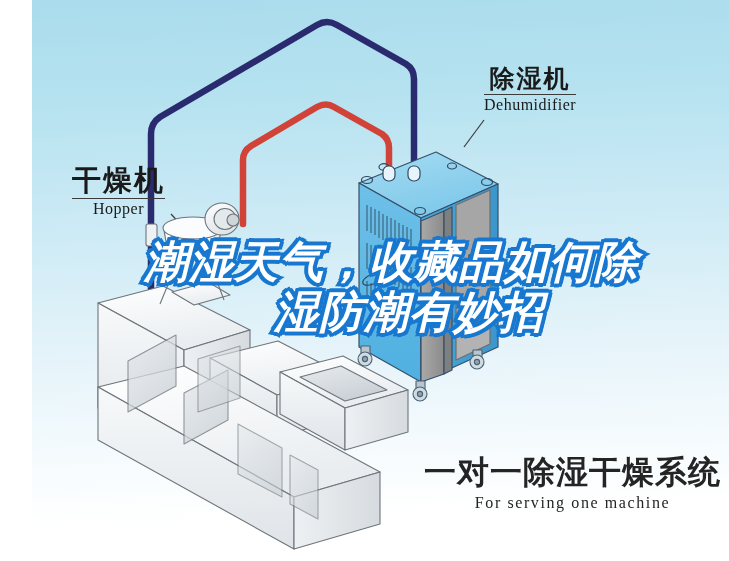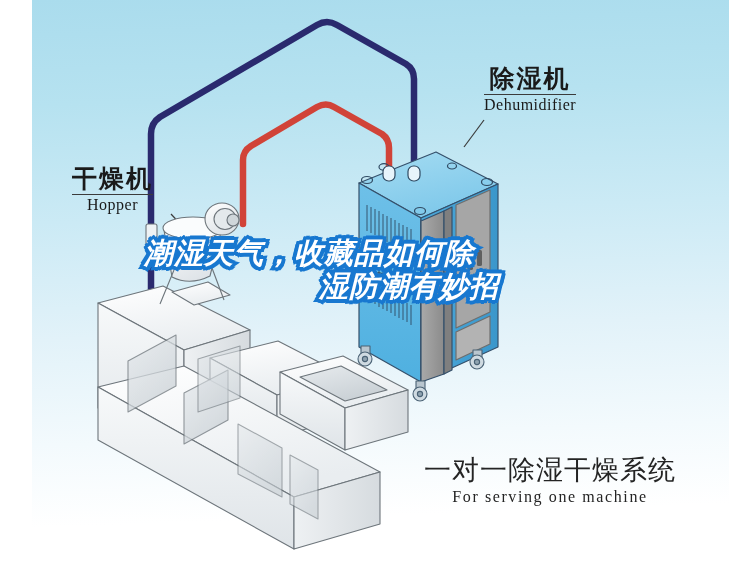"干燥机" #label-hopper .label-cn { font-size: 25px -> 29px }
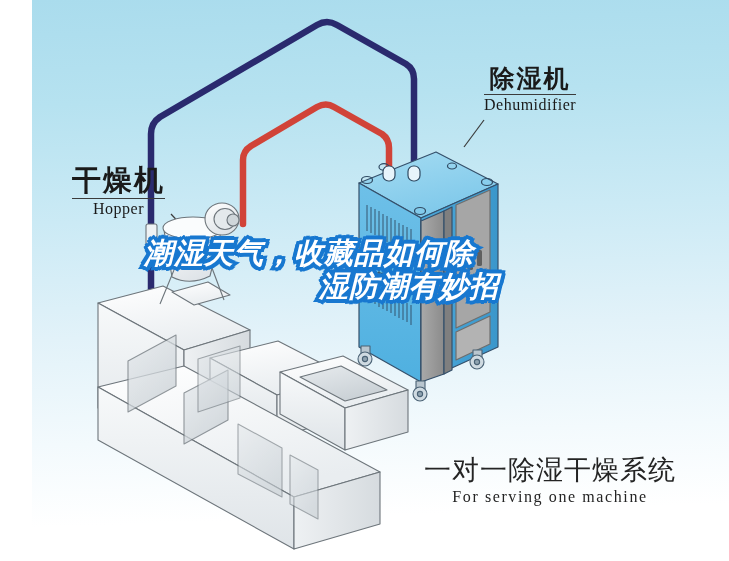"潮湿天气，收藏品如何除" #headline .hl-line { font-size: 29px -> 44px }
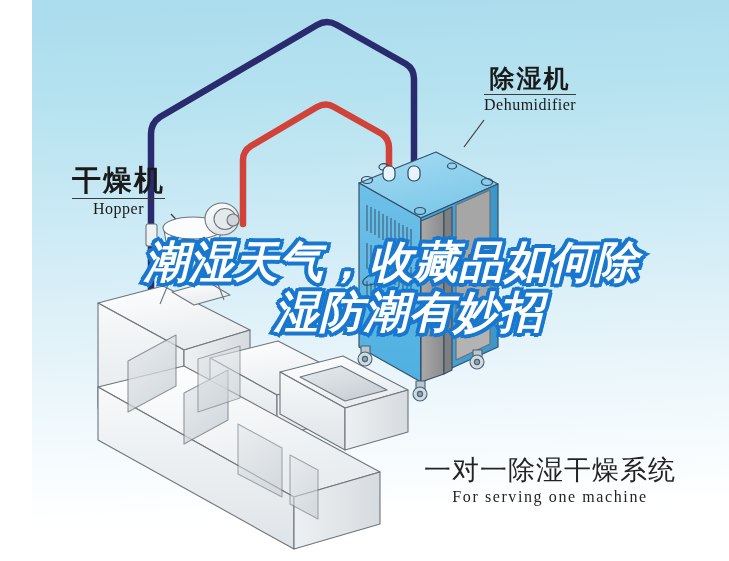"一对一除湿干燥系统" #caption .cap-cn { font-size: 27px -> 32px; font-weight: 400 -> 700 }
